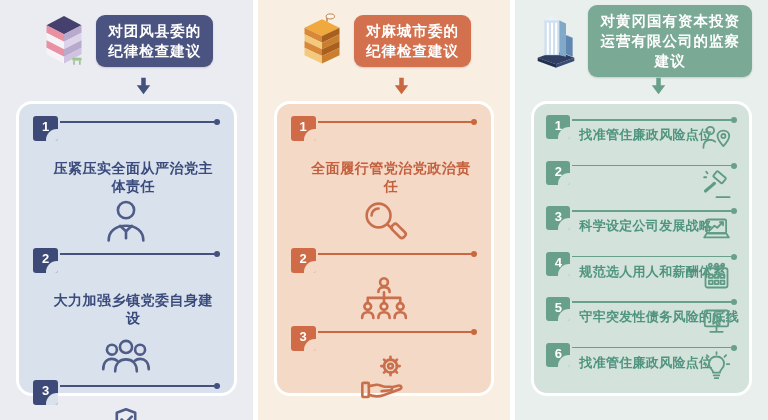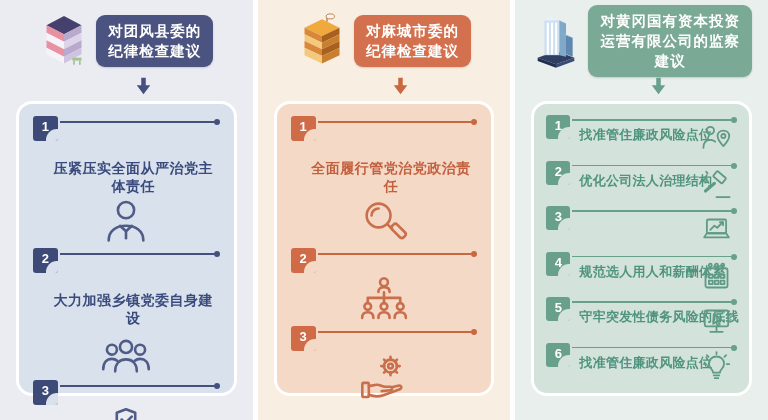"对团风县委的" .board { justify-content: flex-end -> none }
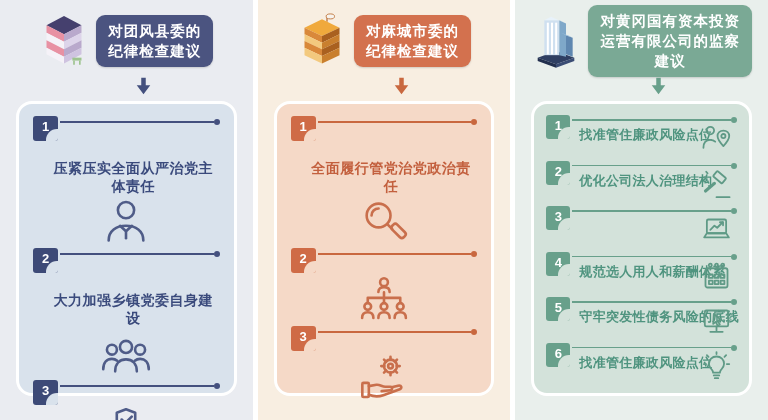"优化公司法人治理结构" div.txt { html: <div>优化公司法人治理结构</div> -> none }
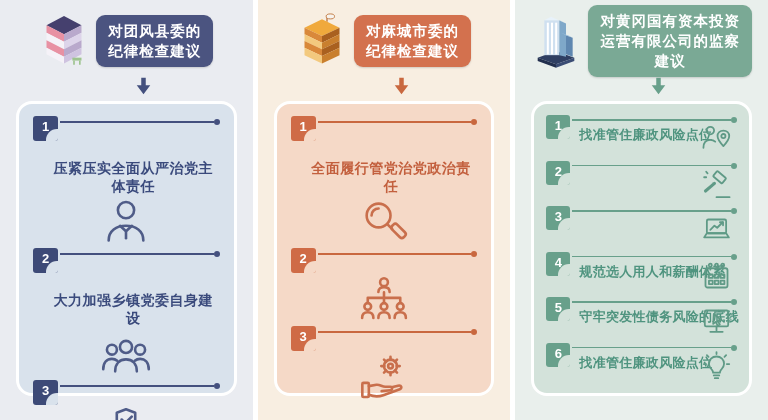"科学设定公司发展战略" div.txt { html: none -> <div>科学设定公司发展战略</div> }
